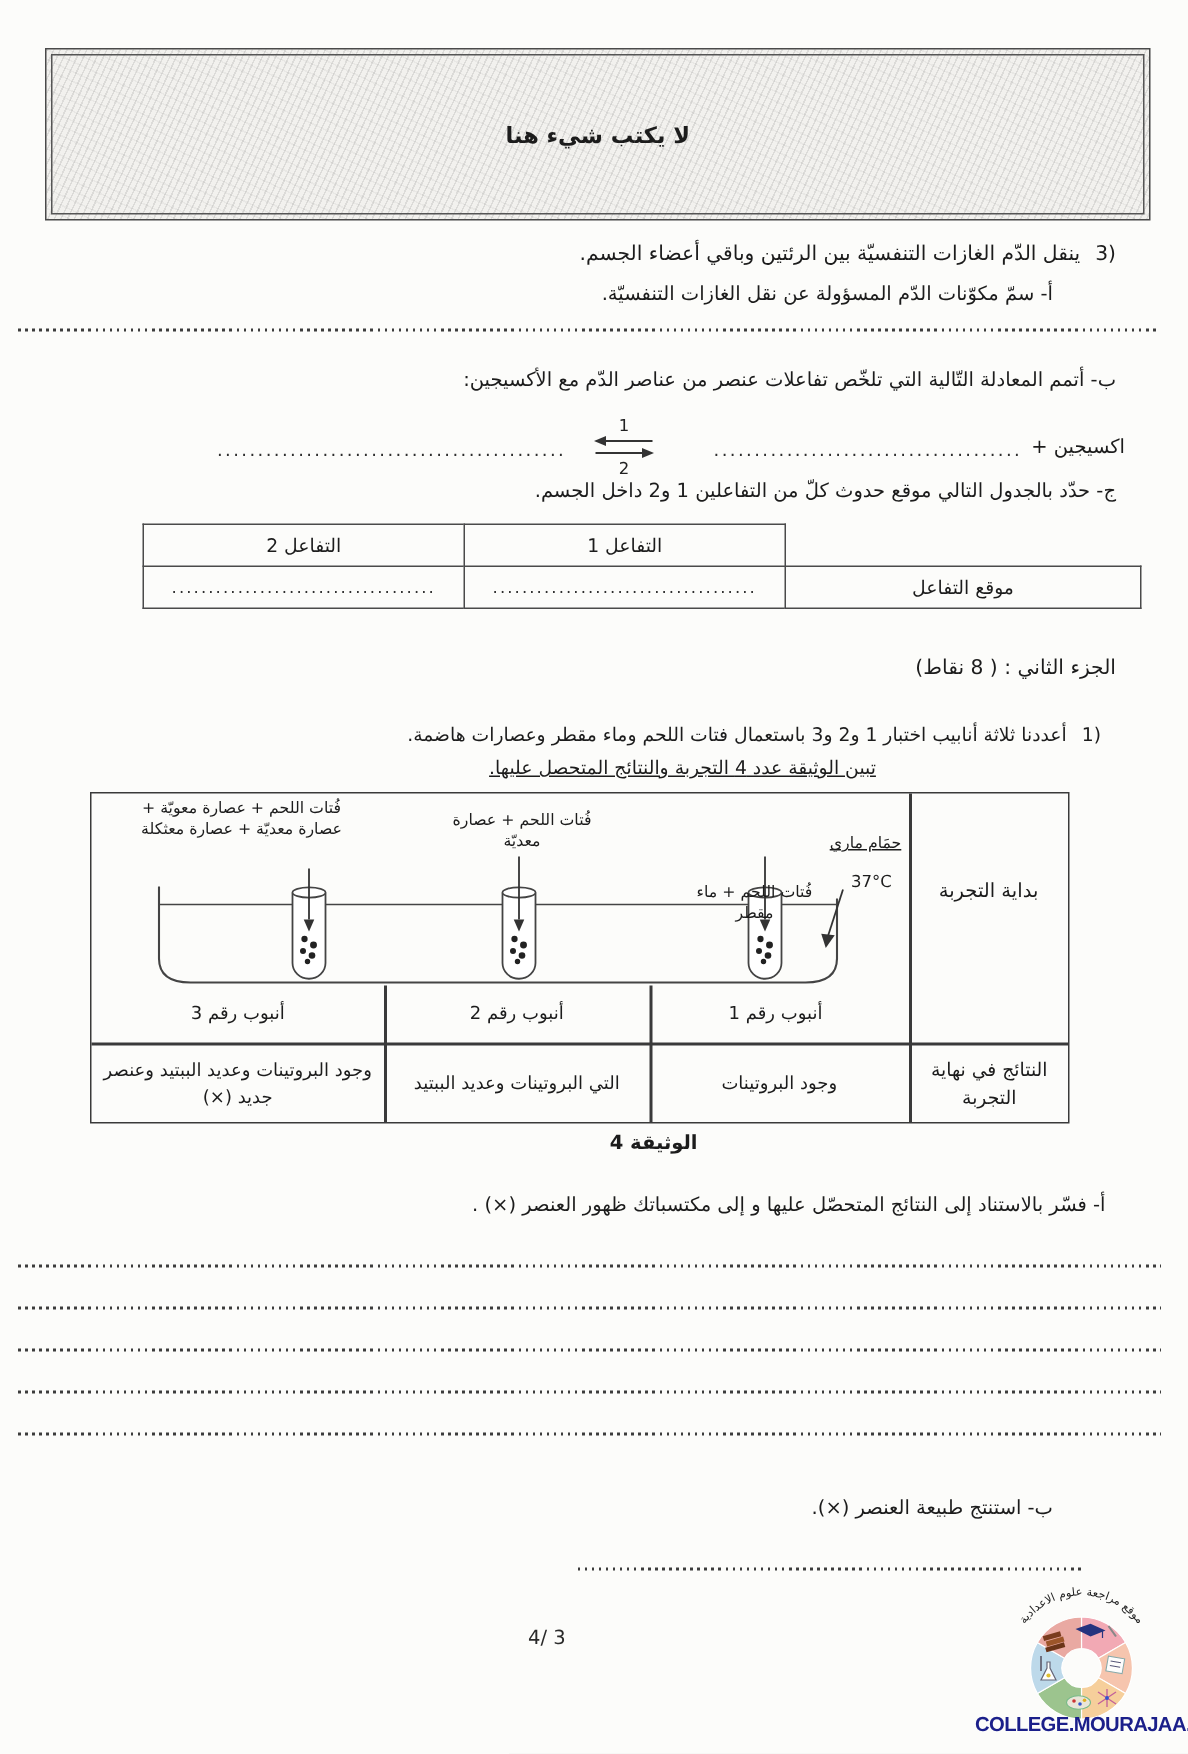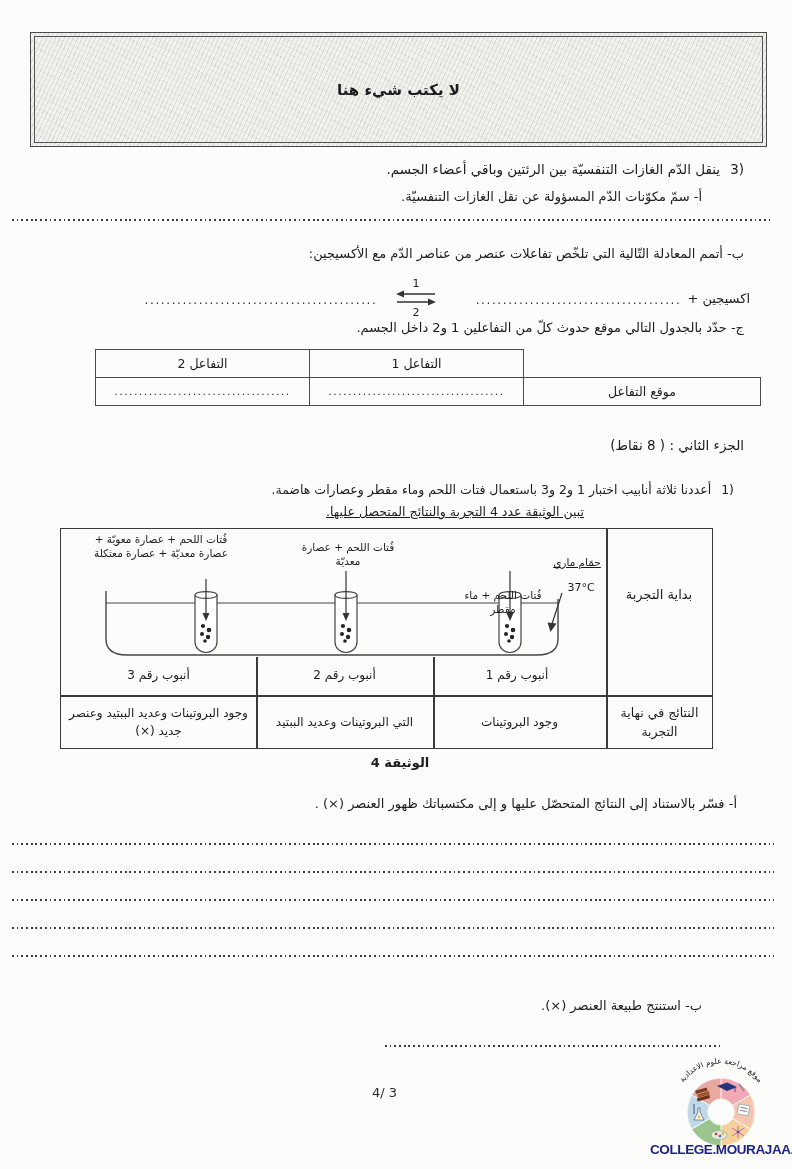"الوثيقة 4" .fig-caption { text-align: center -> none }
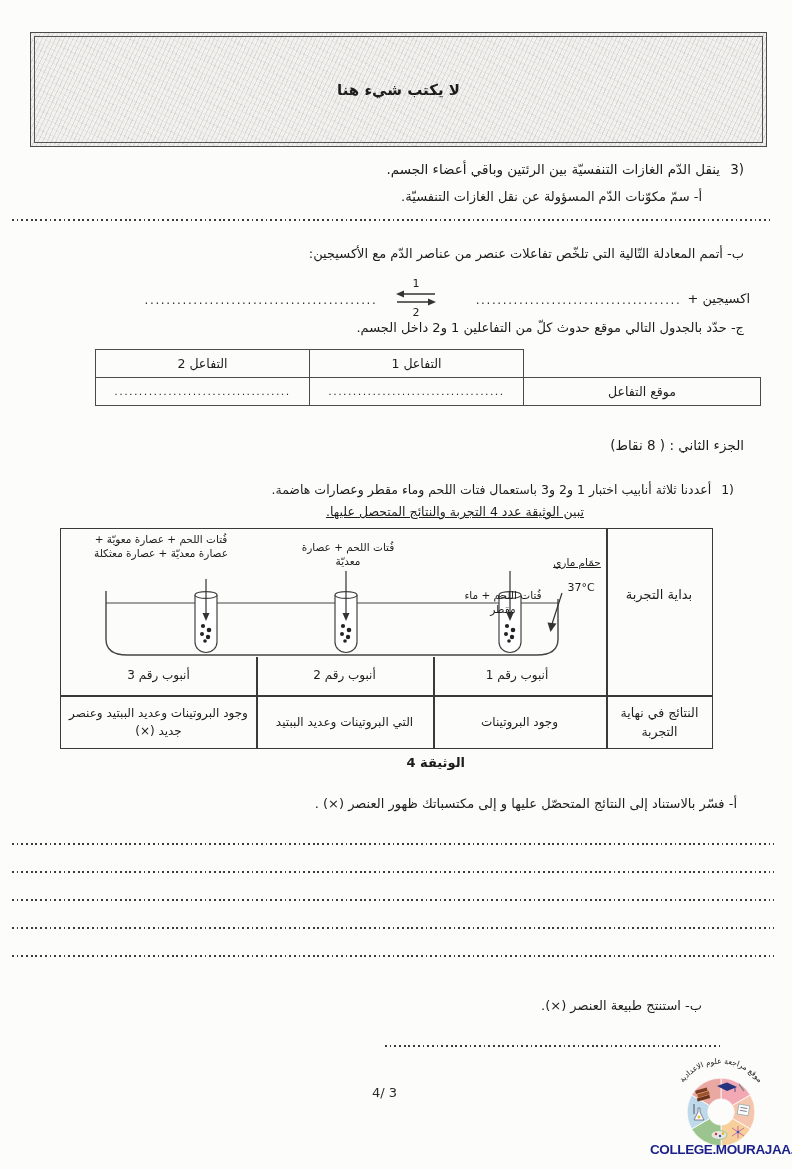"4/ 3" .pagenum { left: 372px -> 352px }
